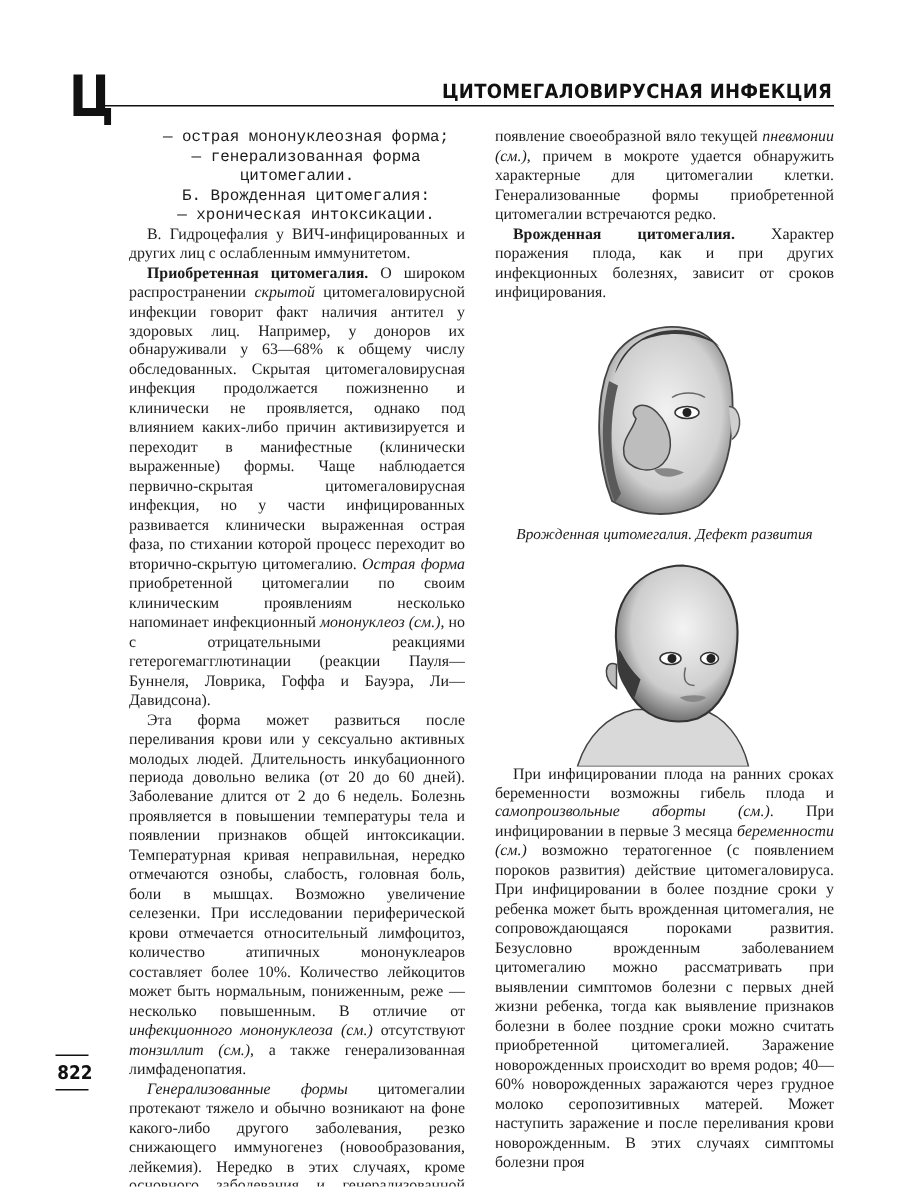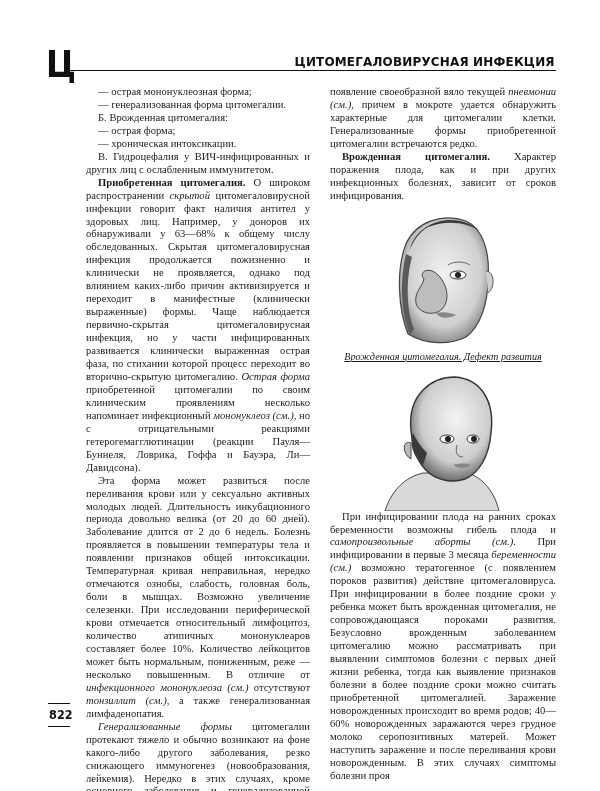"— острая мононуклеозная форма;" .col p.list { font-family: none -> Liberation Mono, monospace; text-align: left -> center }
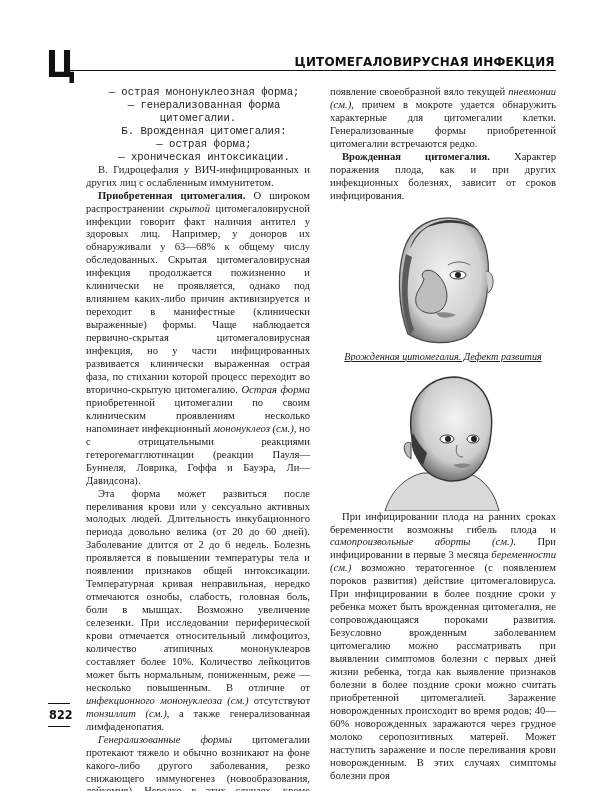"— острая форма;" p.list { html: <p>— острая форма;</p> -> none }
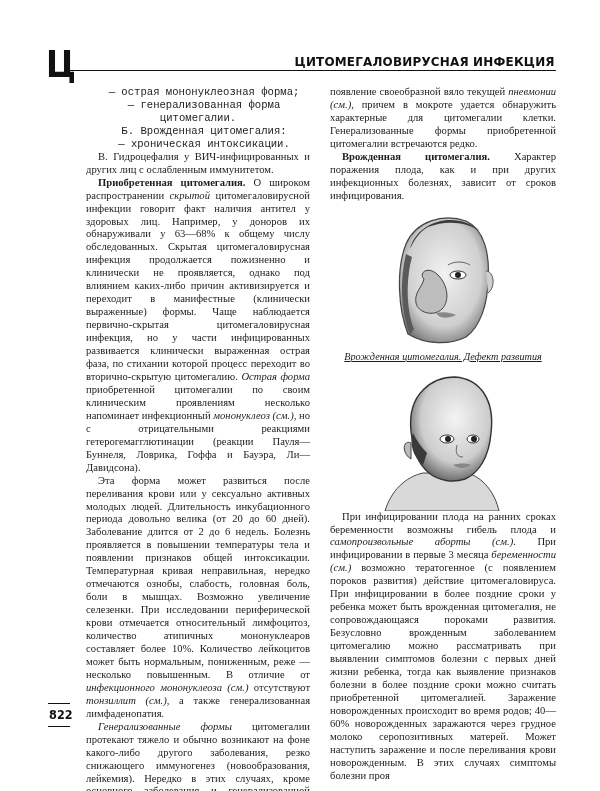"Врожденная цитомегалия. Дефект развития" .figcaption { text-decoration: underline -> none }
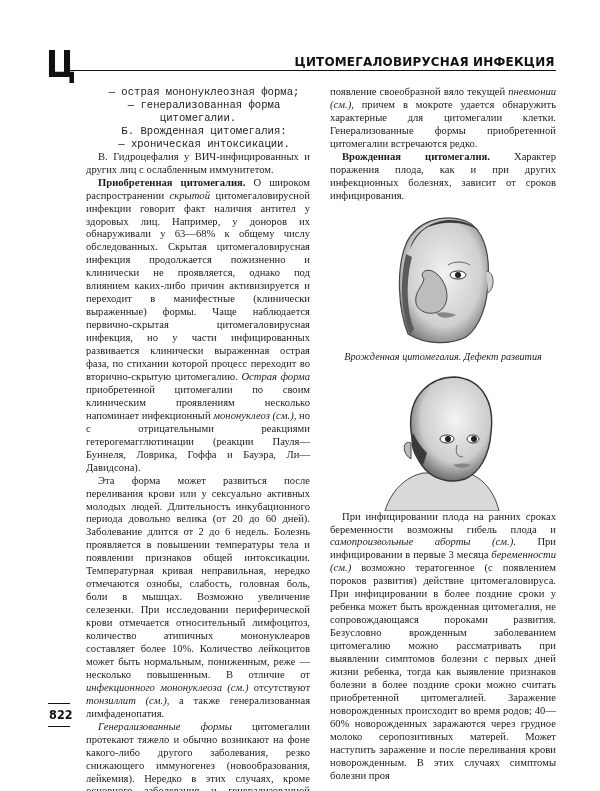"822" .folio { left: 48px -> 37px }
